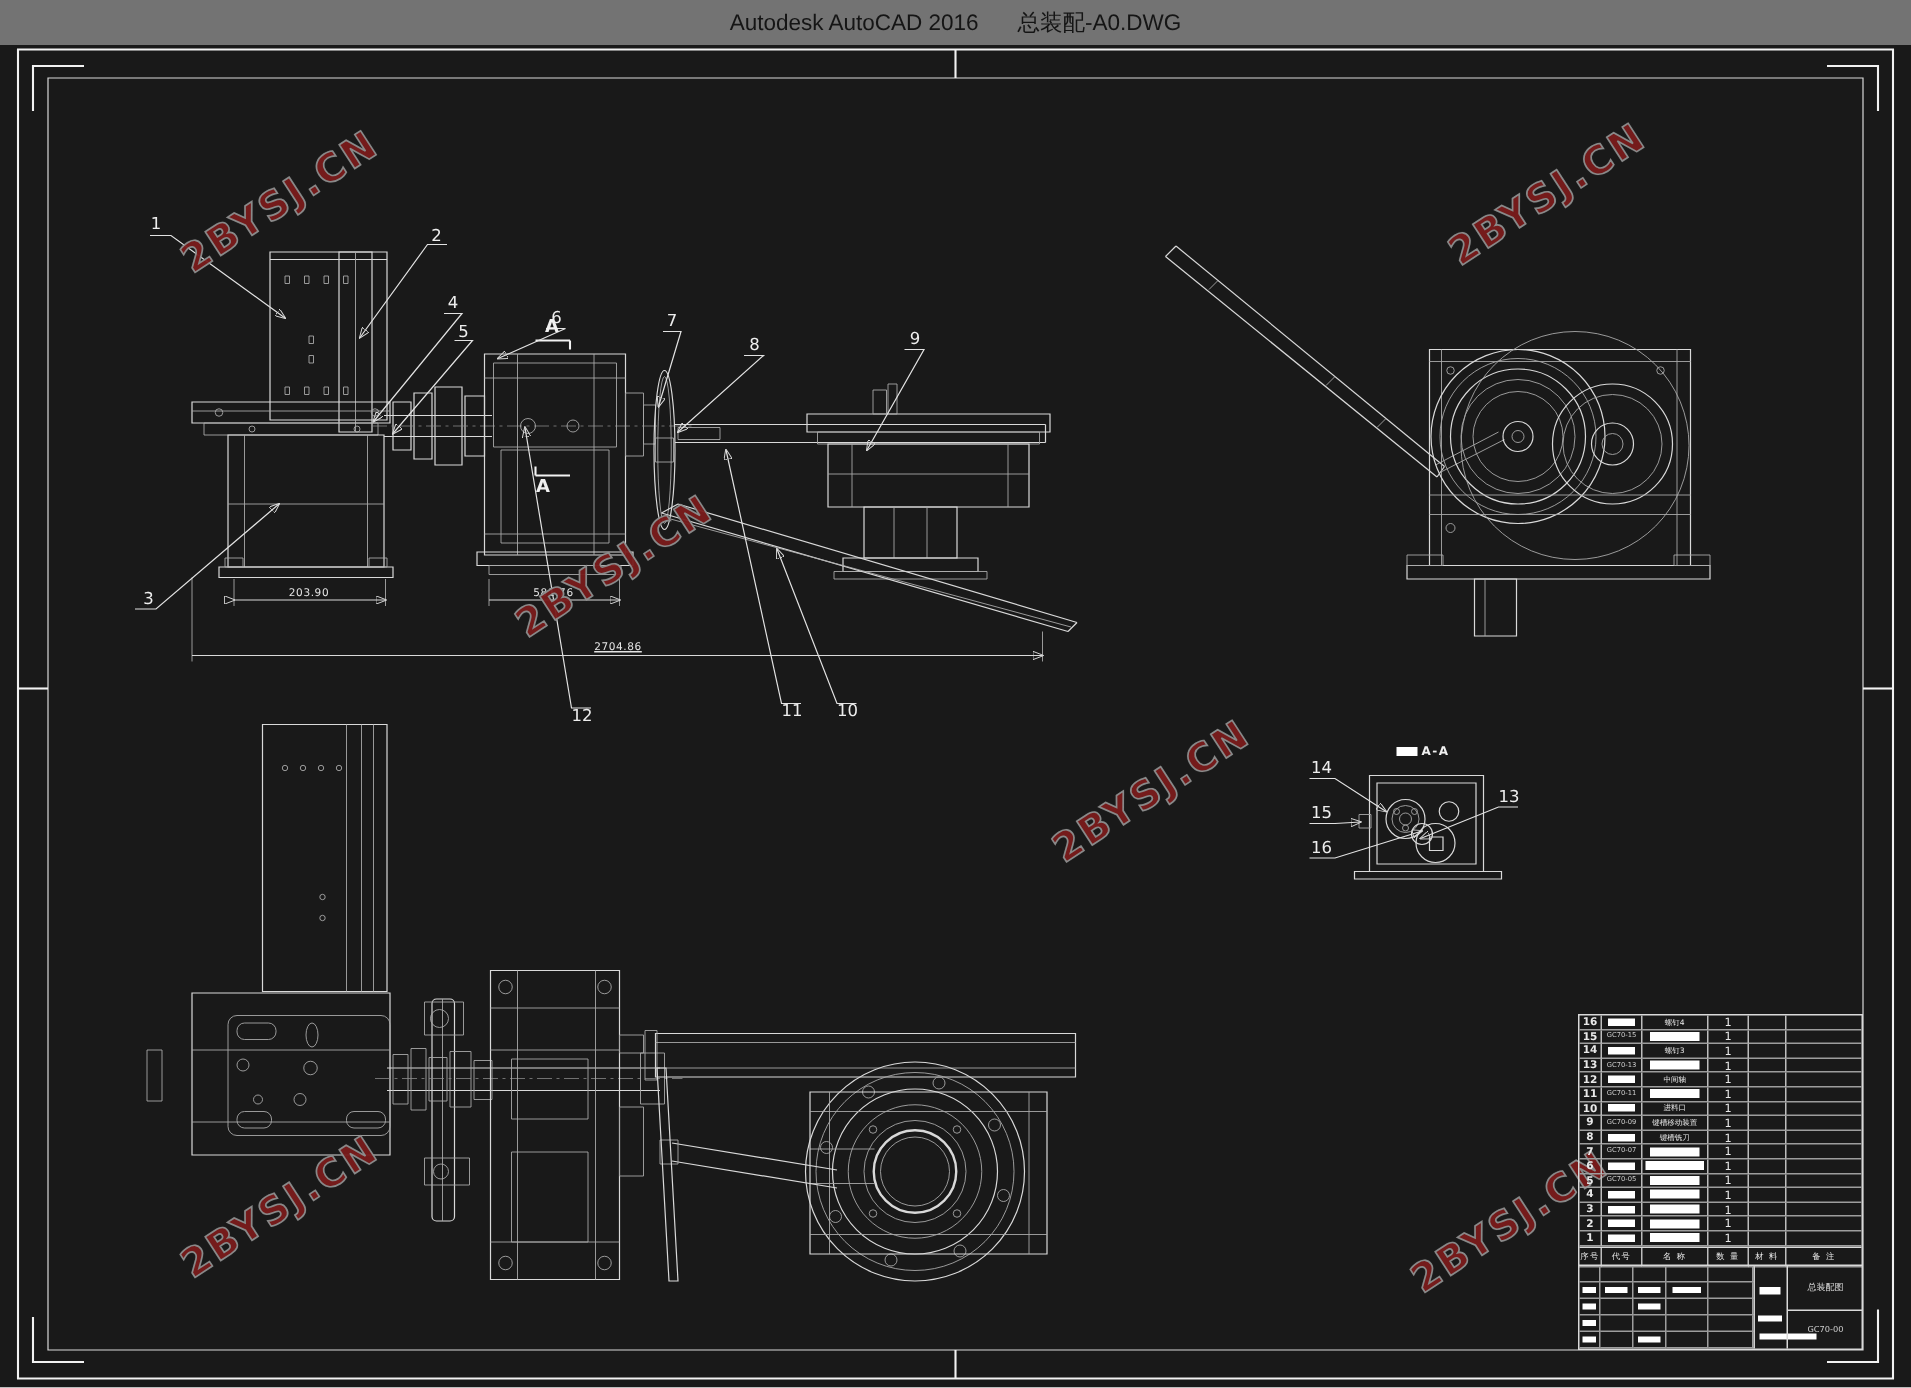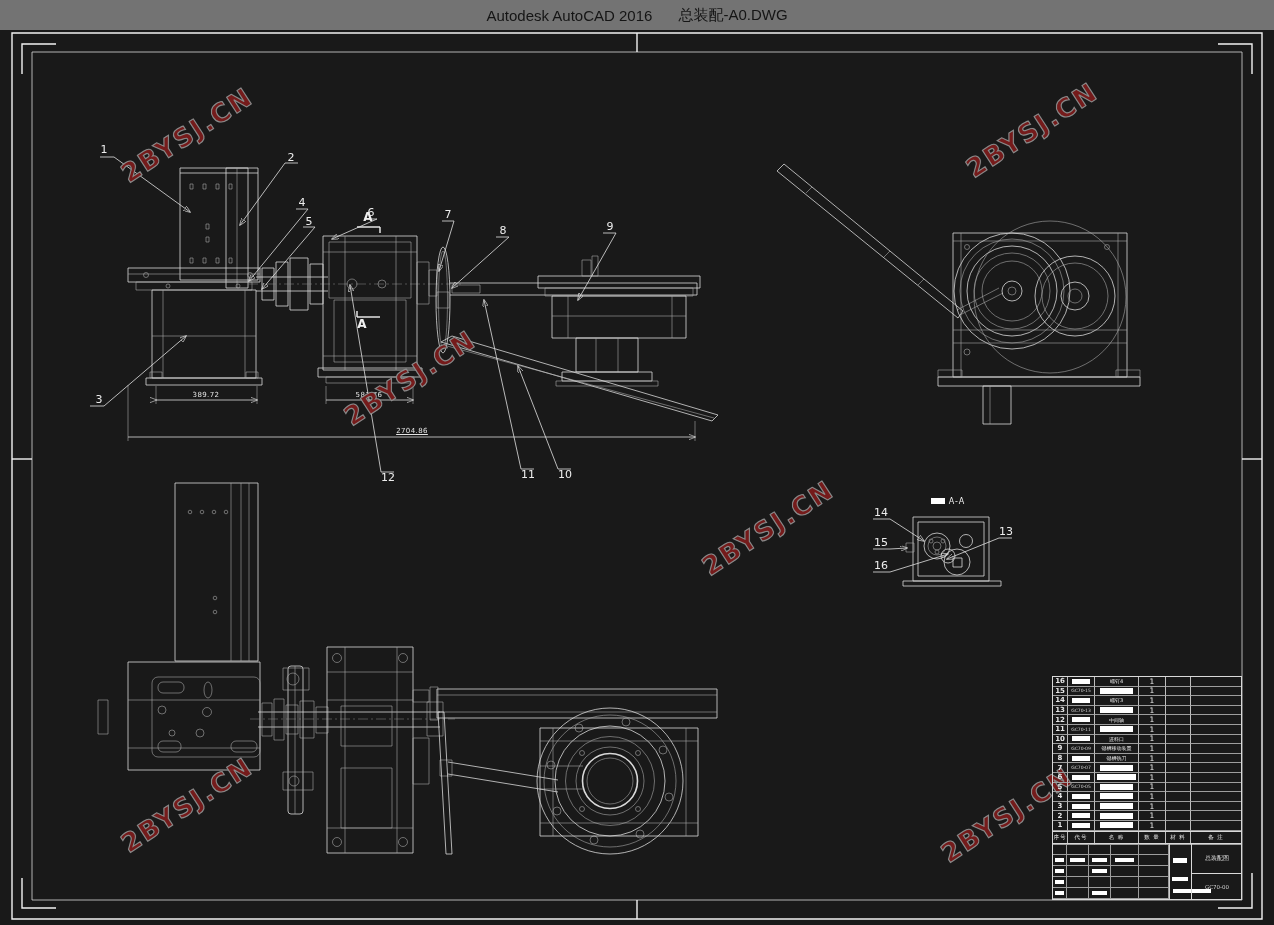"389.72" div.dim { text: 389.72 -> 203.90 }
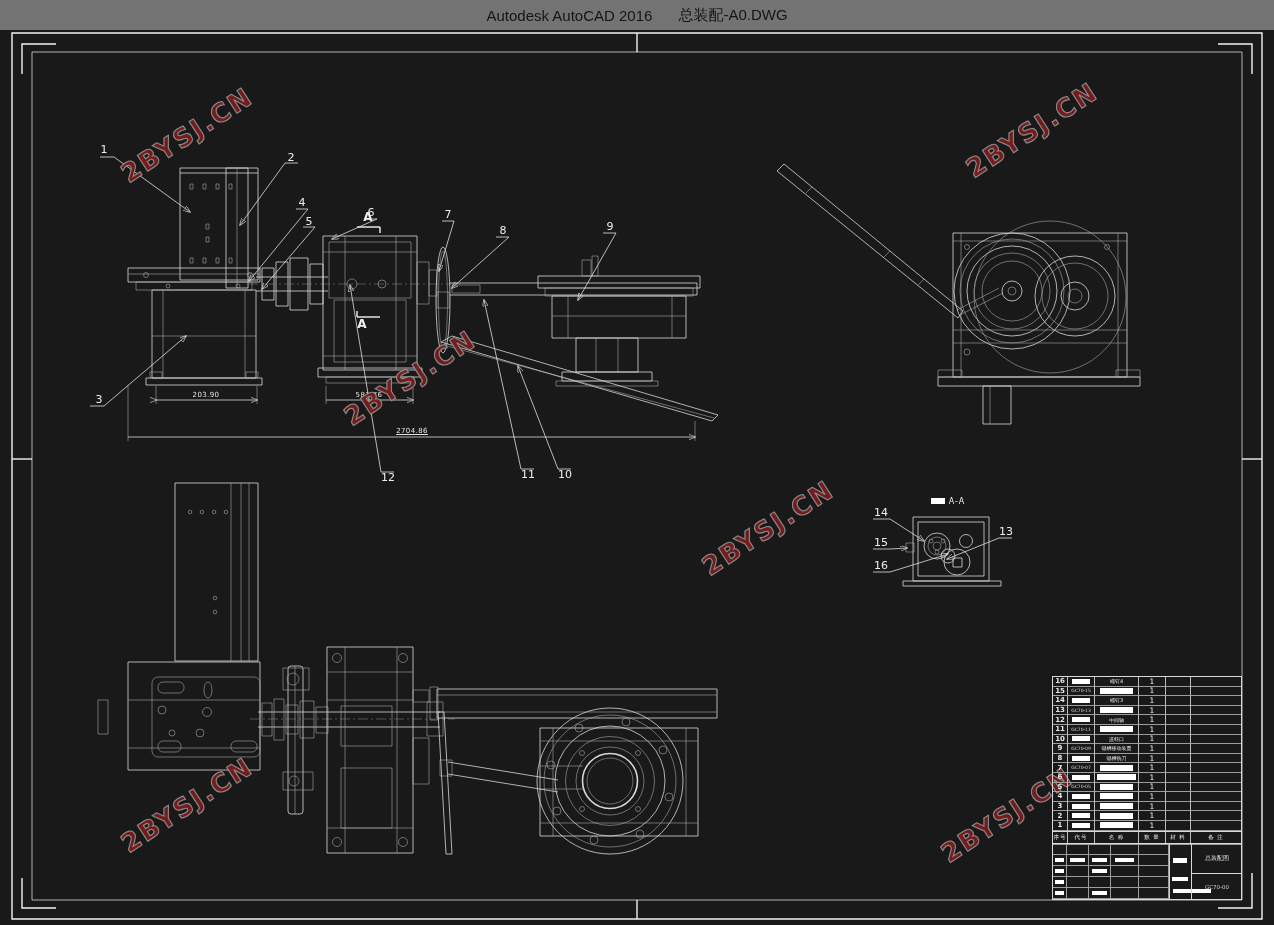"A-A" .aa-label { font-weight: normal -> bold }
